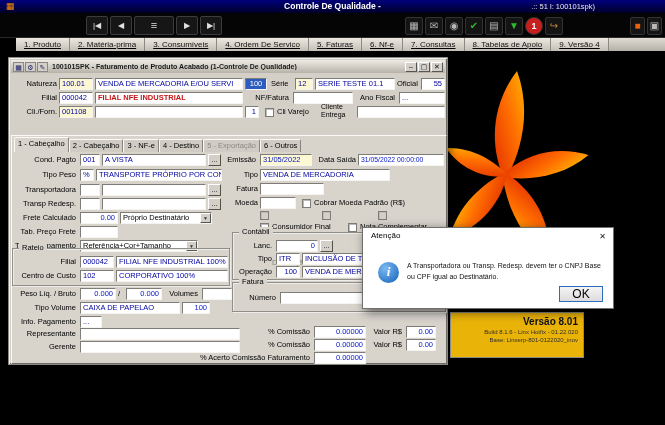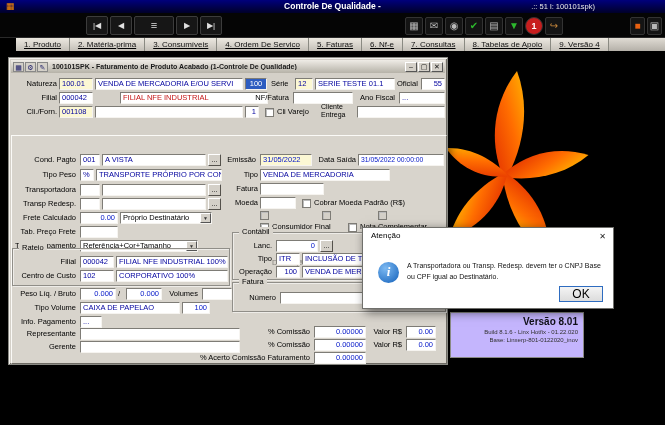"FILIAL NFE INDUSTRIAL" .inp.red { font-weight: normal -> bold; margin-left: 25px -> none }
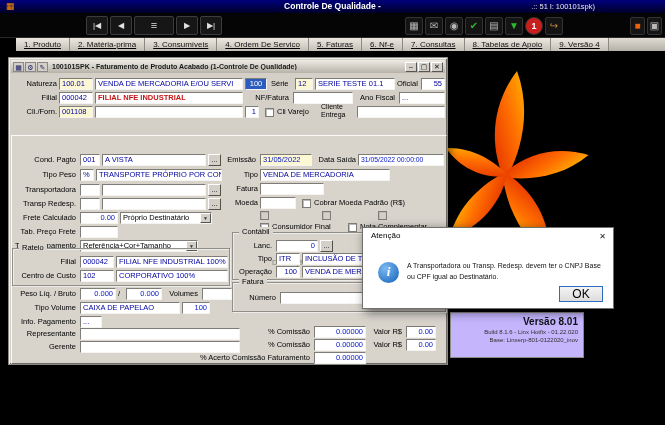"1 - Cabeçalho" div.tabs { html: none -> <div> <div>1 - Cabeçalho</div> <div>2 - Cabeçalho</div> <div>3 - NF-e</div> <div>4 - Destino</div> <div>5 - Exportação</div> <div>6 - Outros</div> </div> }
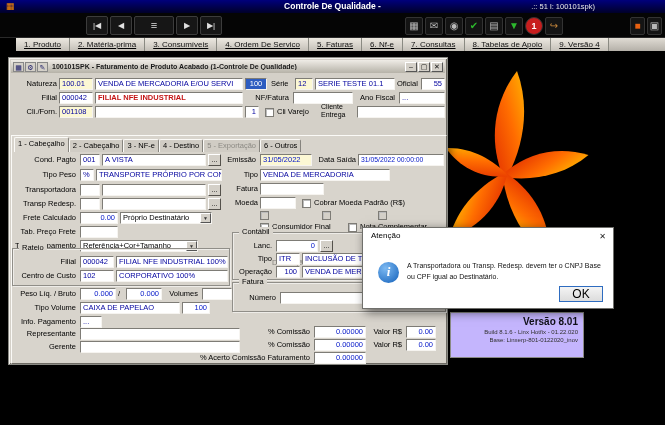"Versão 8.01" #verpanel { background: #c4b5fd -> #eab308 }
